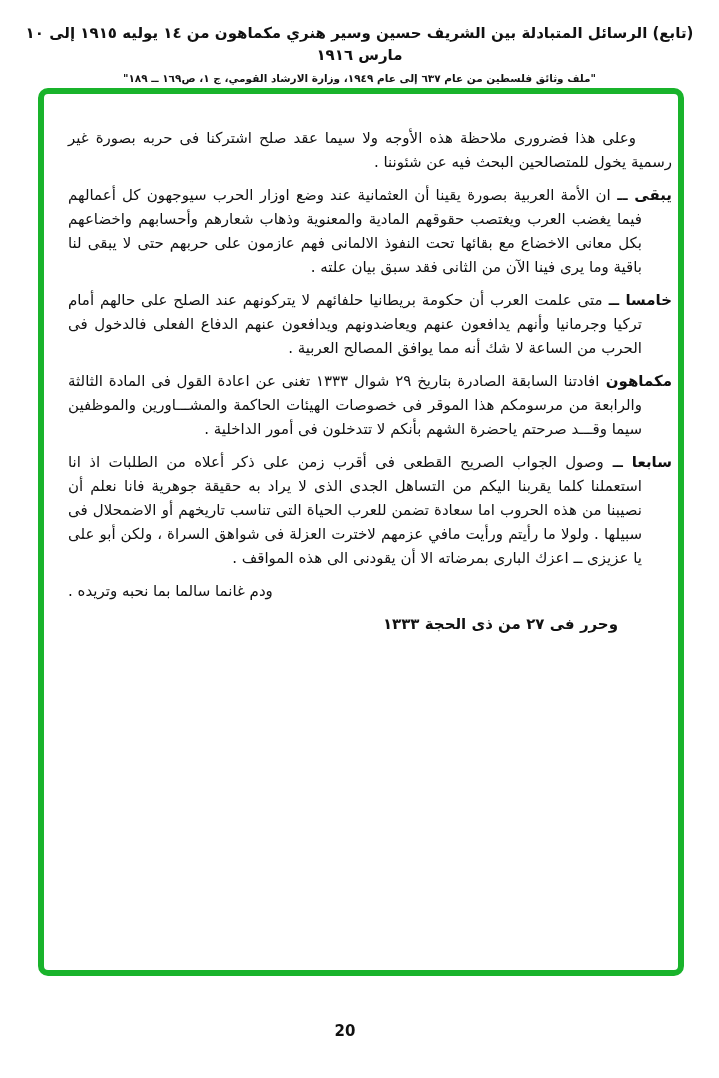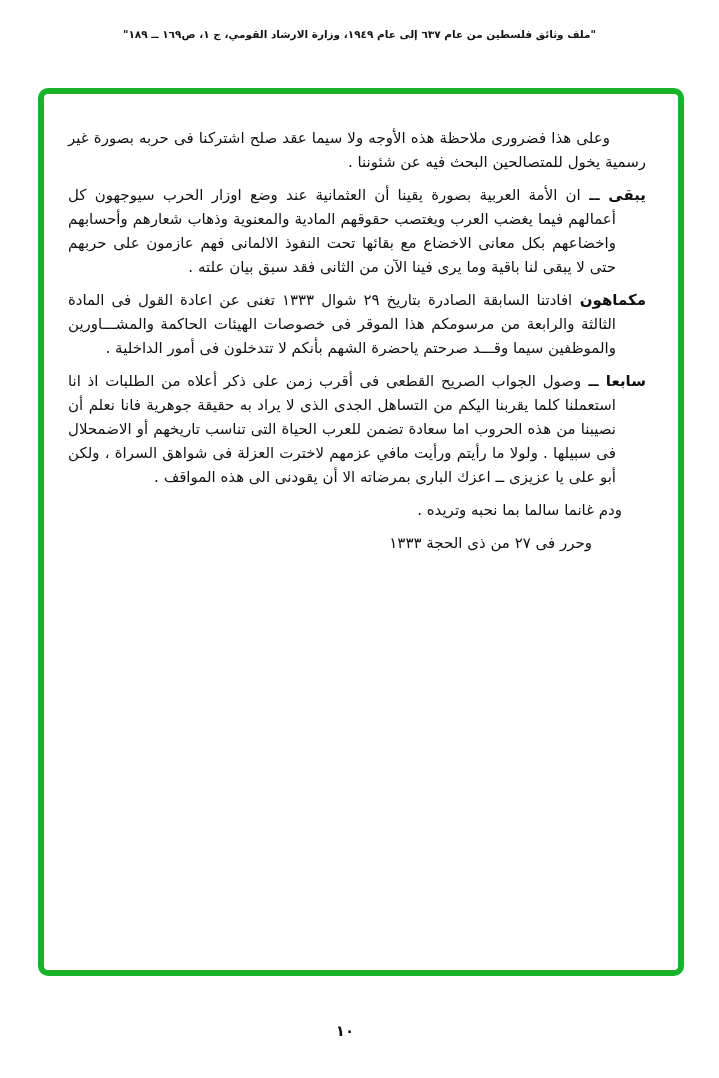"(تابع) الرسائل المتبادلة بين الشريف" div.title { html: none -> <div>(تابع) الرسائل المتبادلة بين الشريف حسين وسير هنري مكماهون من ١٤ يوليه ١٩١٥ إلى ١٠ مارس ١٩١٦</div> }
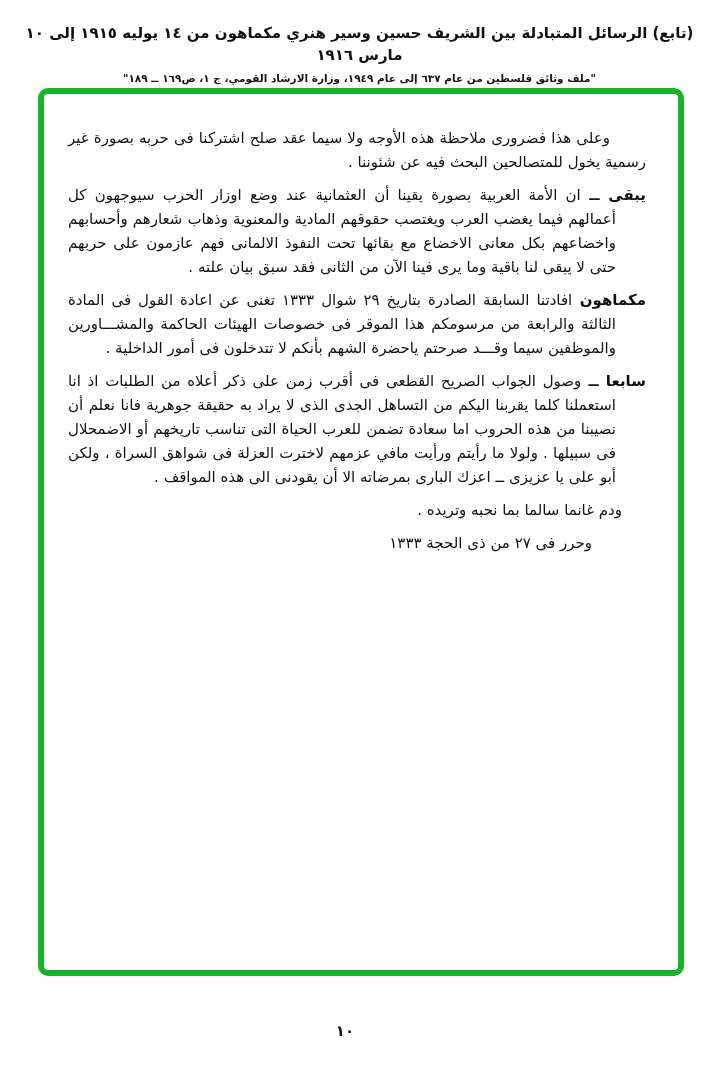"وعلى هذا فضرورى ملاحظة هذه" .content { right: 32px -> 6px }
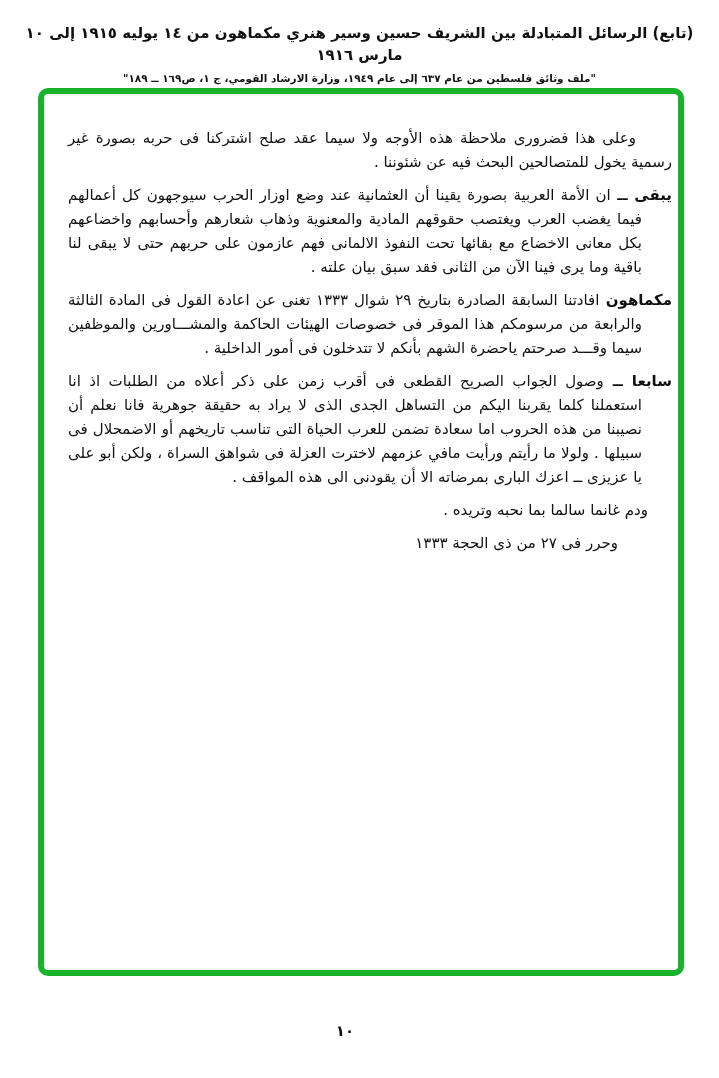"خامسا ــ متى علمت العرب" p.item { html: none -> <p><b>خامسا ــ </b><span>متى علمت العرب أن حكومة بريطانيا حلفائهم لا يتركونهم عند الصلح على حالهم أمام تركيا وجرمانيا وأنهم يدافعون عنهم ويعاضدونهم ويدافعون عنهم الدفاع الفعلى فالدخول فى الحرب من الساعة لا شك أنه مما يوافق المصالح العربية .</span></p> }
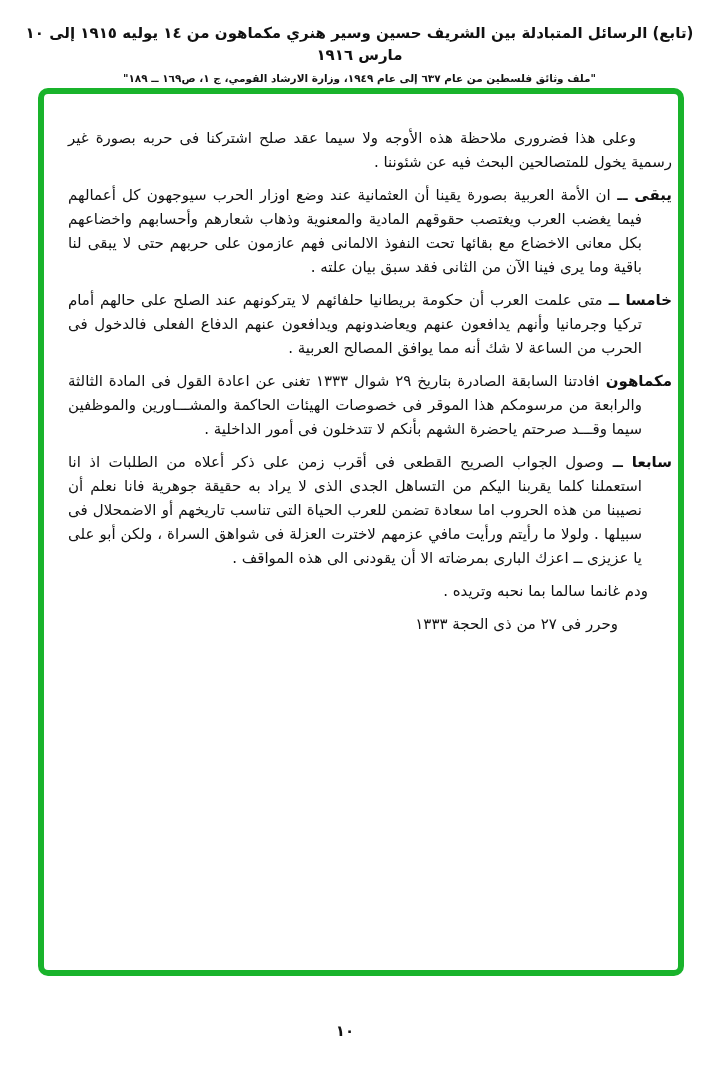"ودم غانما سالما بما نحبه" p.closing { text-align: right -> left }
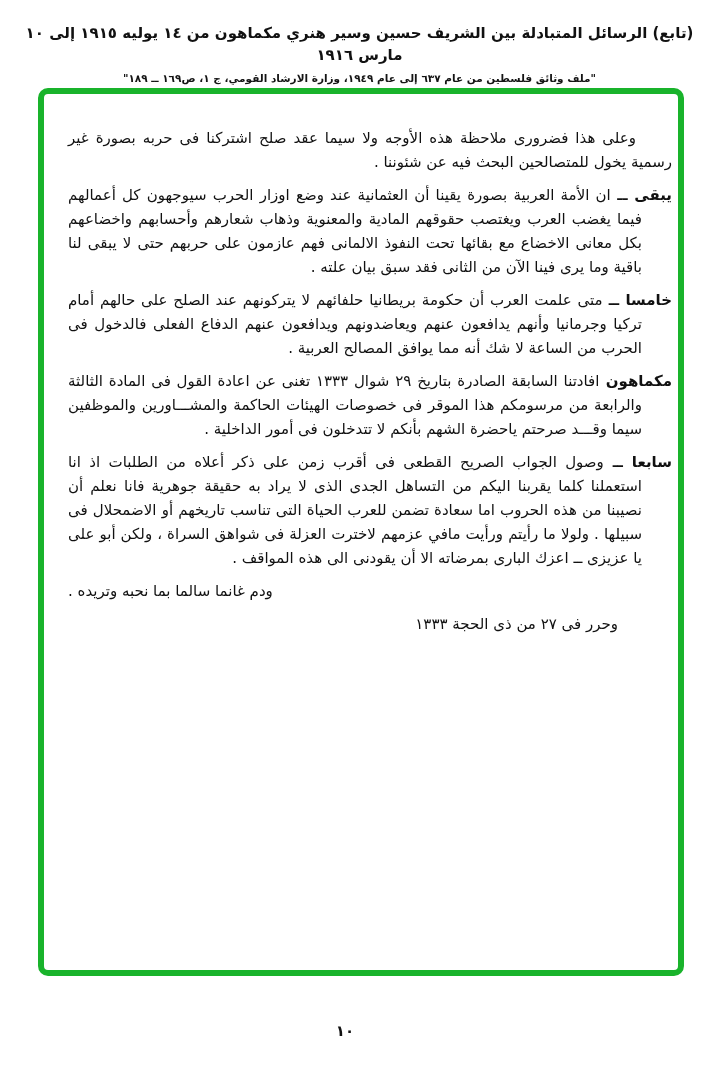"وحرر فى ٢٧ من ذى" p.dateline { font-weight: normal -> bold }
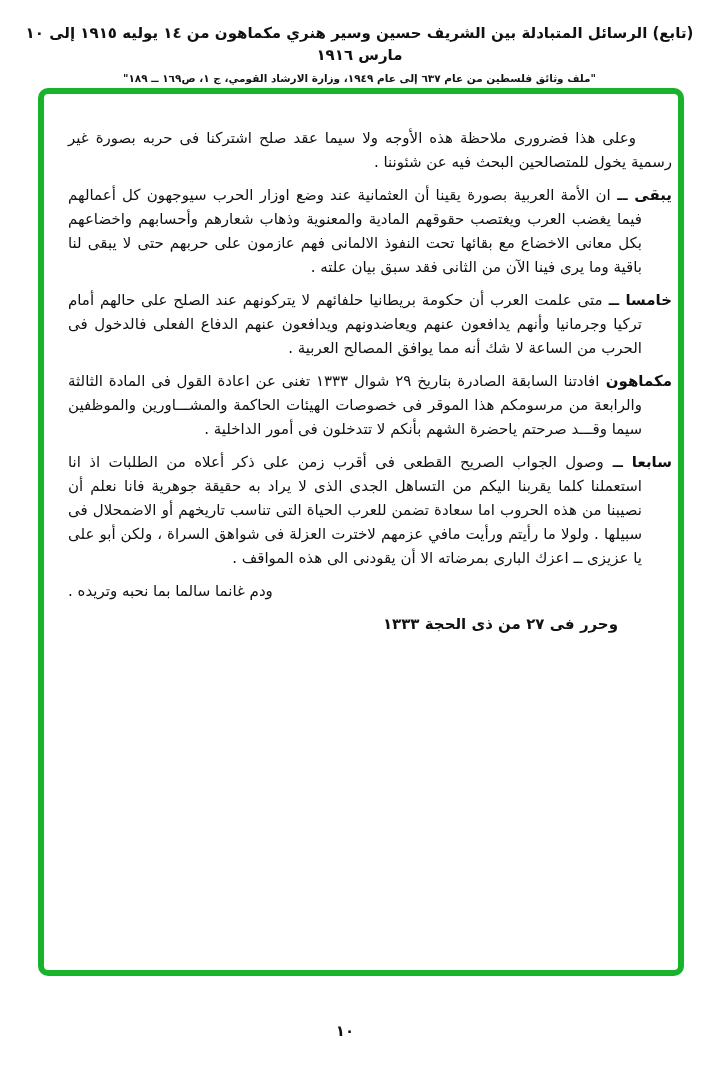"١٠" div.pagenum { text: ١٠ -> 20 }
